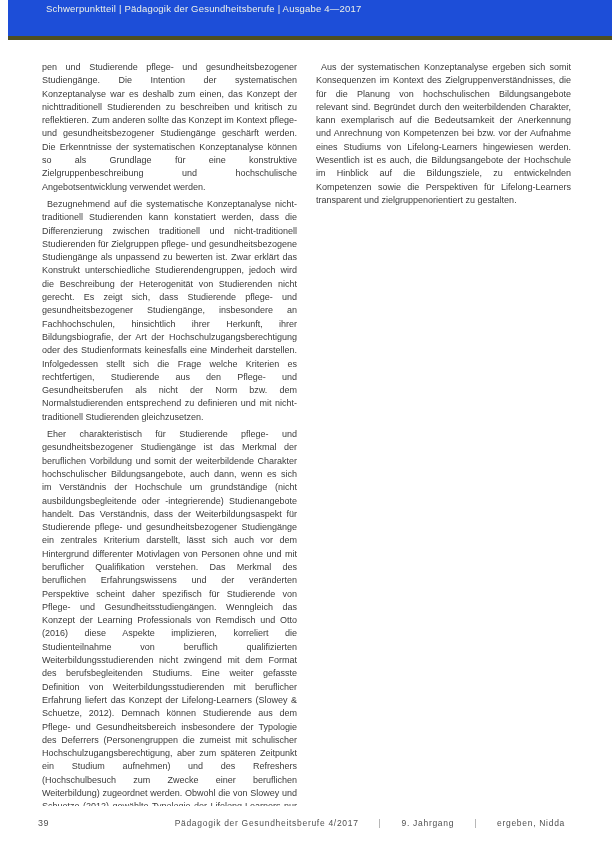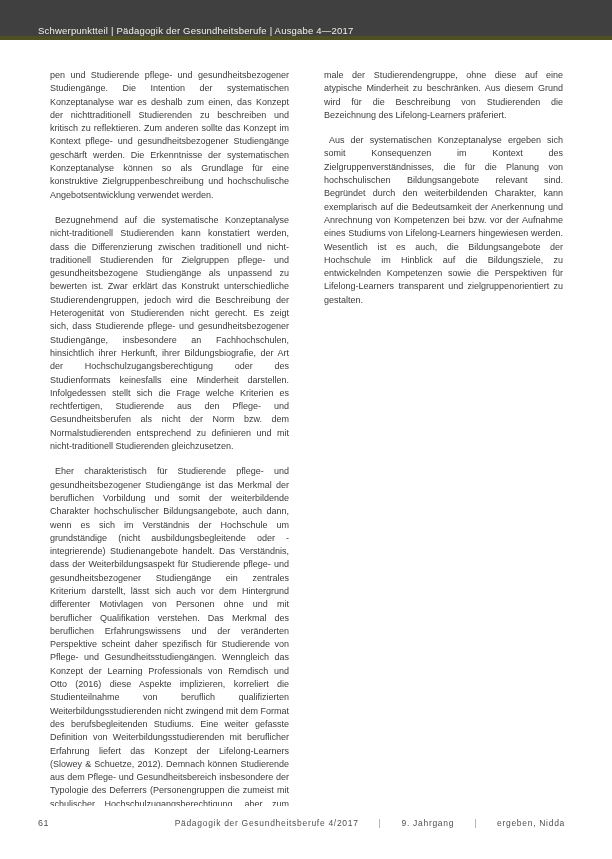"Schwerpunktteil | Pädagogik der" .header-bar { align-items: flex-end -> flex-start; background: #404040 -> #1d4ed8; margin-left: none -> 8px }
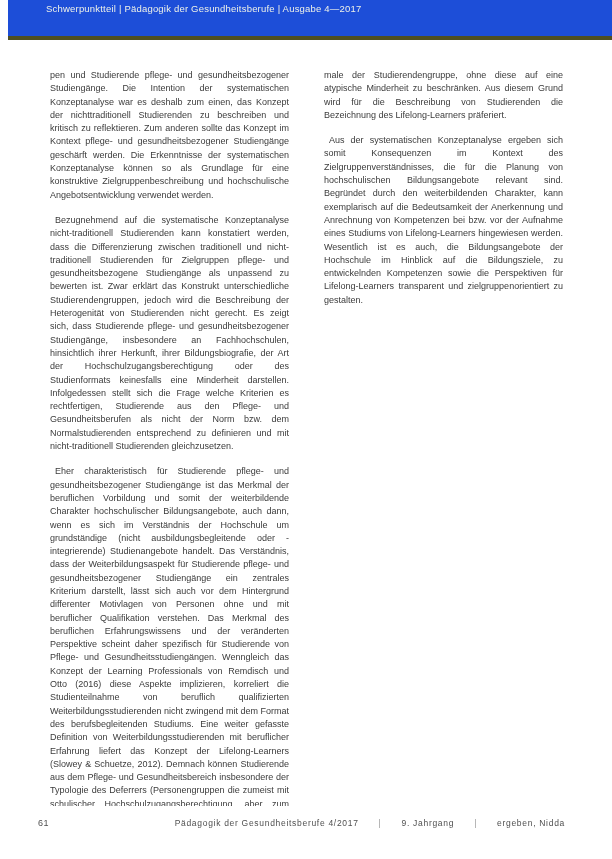"pen und Studierende pflege- und" .column p { margin: 12px -> 4px }
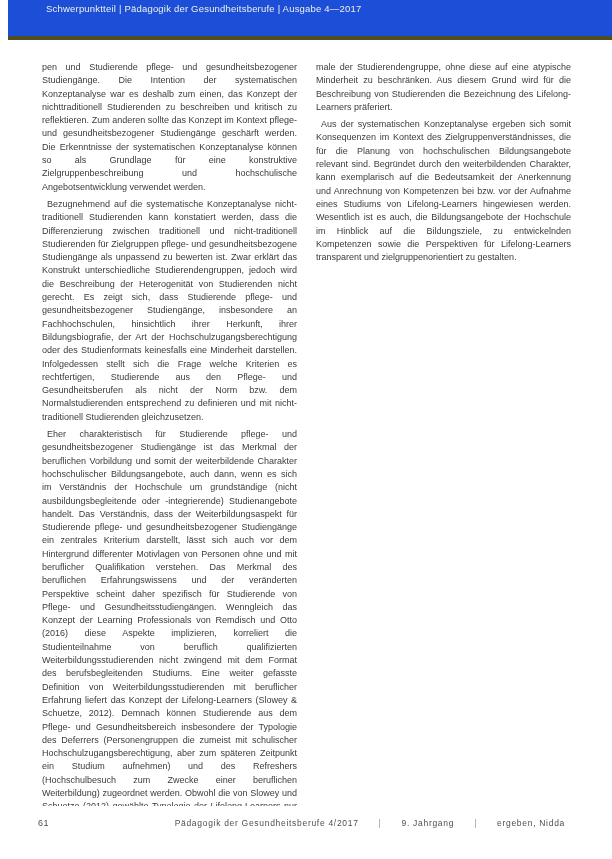"male der Studierendengruppe, ohne diese" p { html: <p>male der Studierendengruppe, ohne diese auf eine atypische Minderheit zu beschränken. Aus diesem Grund wird für die Beschreibung von Studierenden die Bezeichnung des Lifelong-Learners präferiert.</p> -> none }
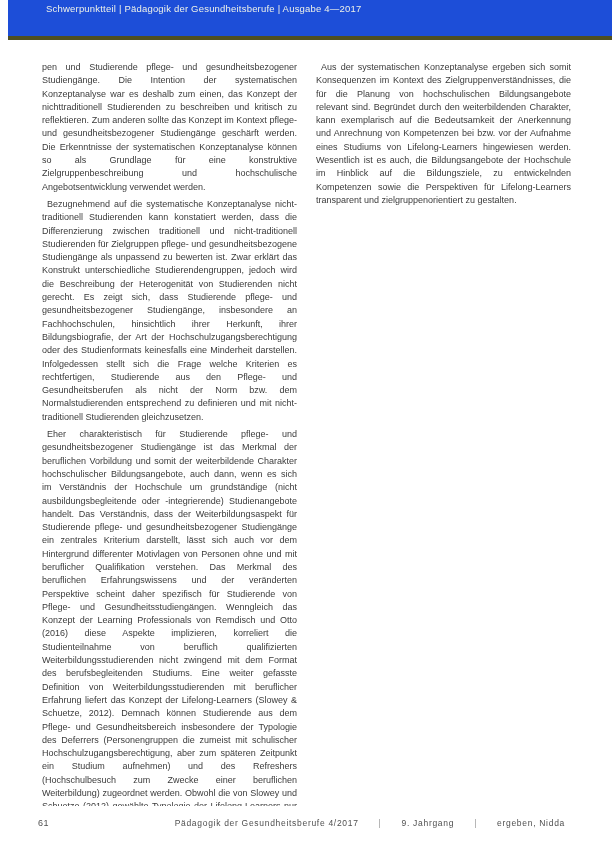"61" span.page-number { text: 61 -> 39 }
